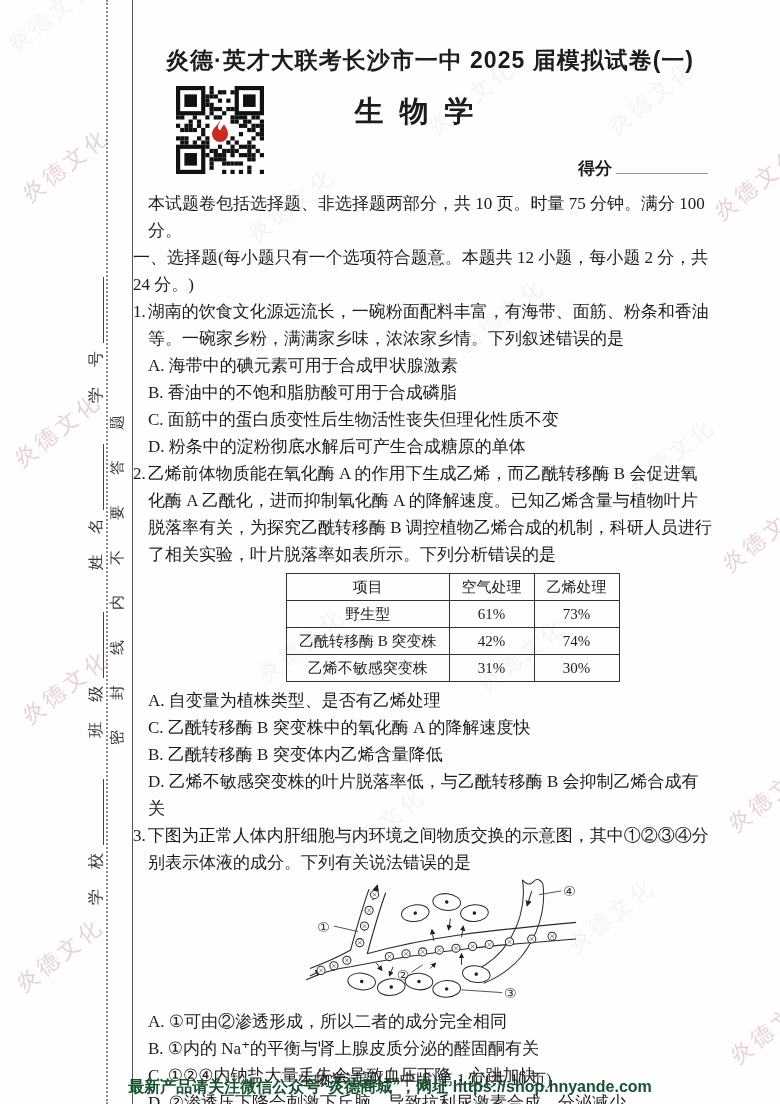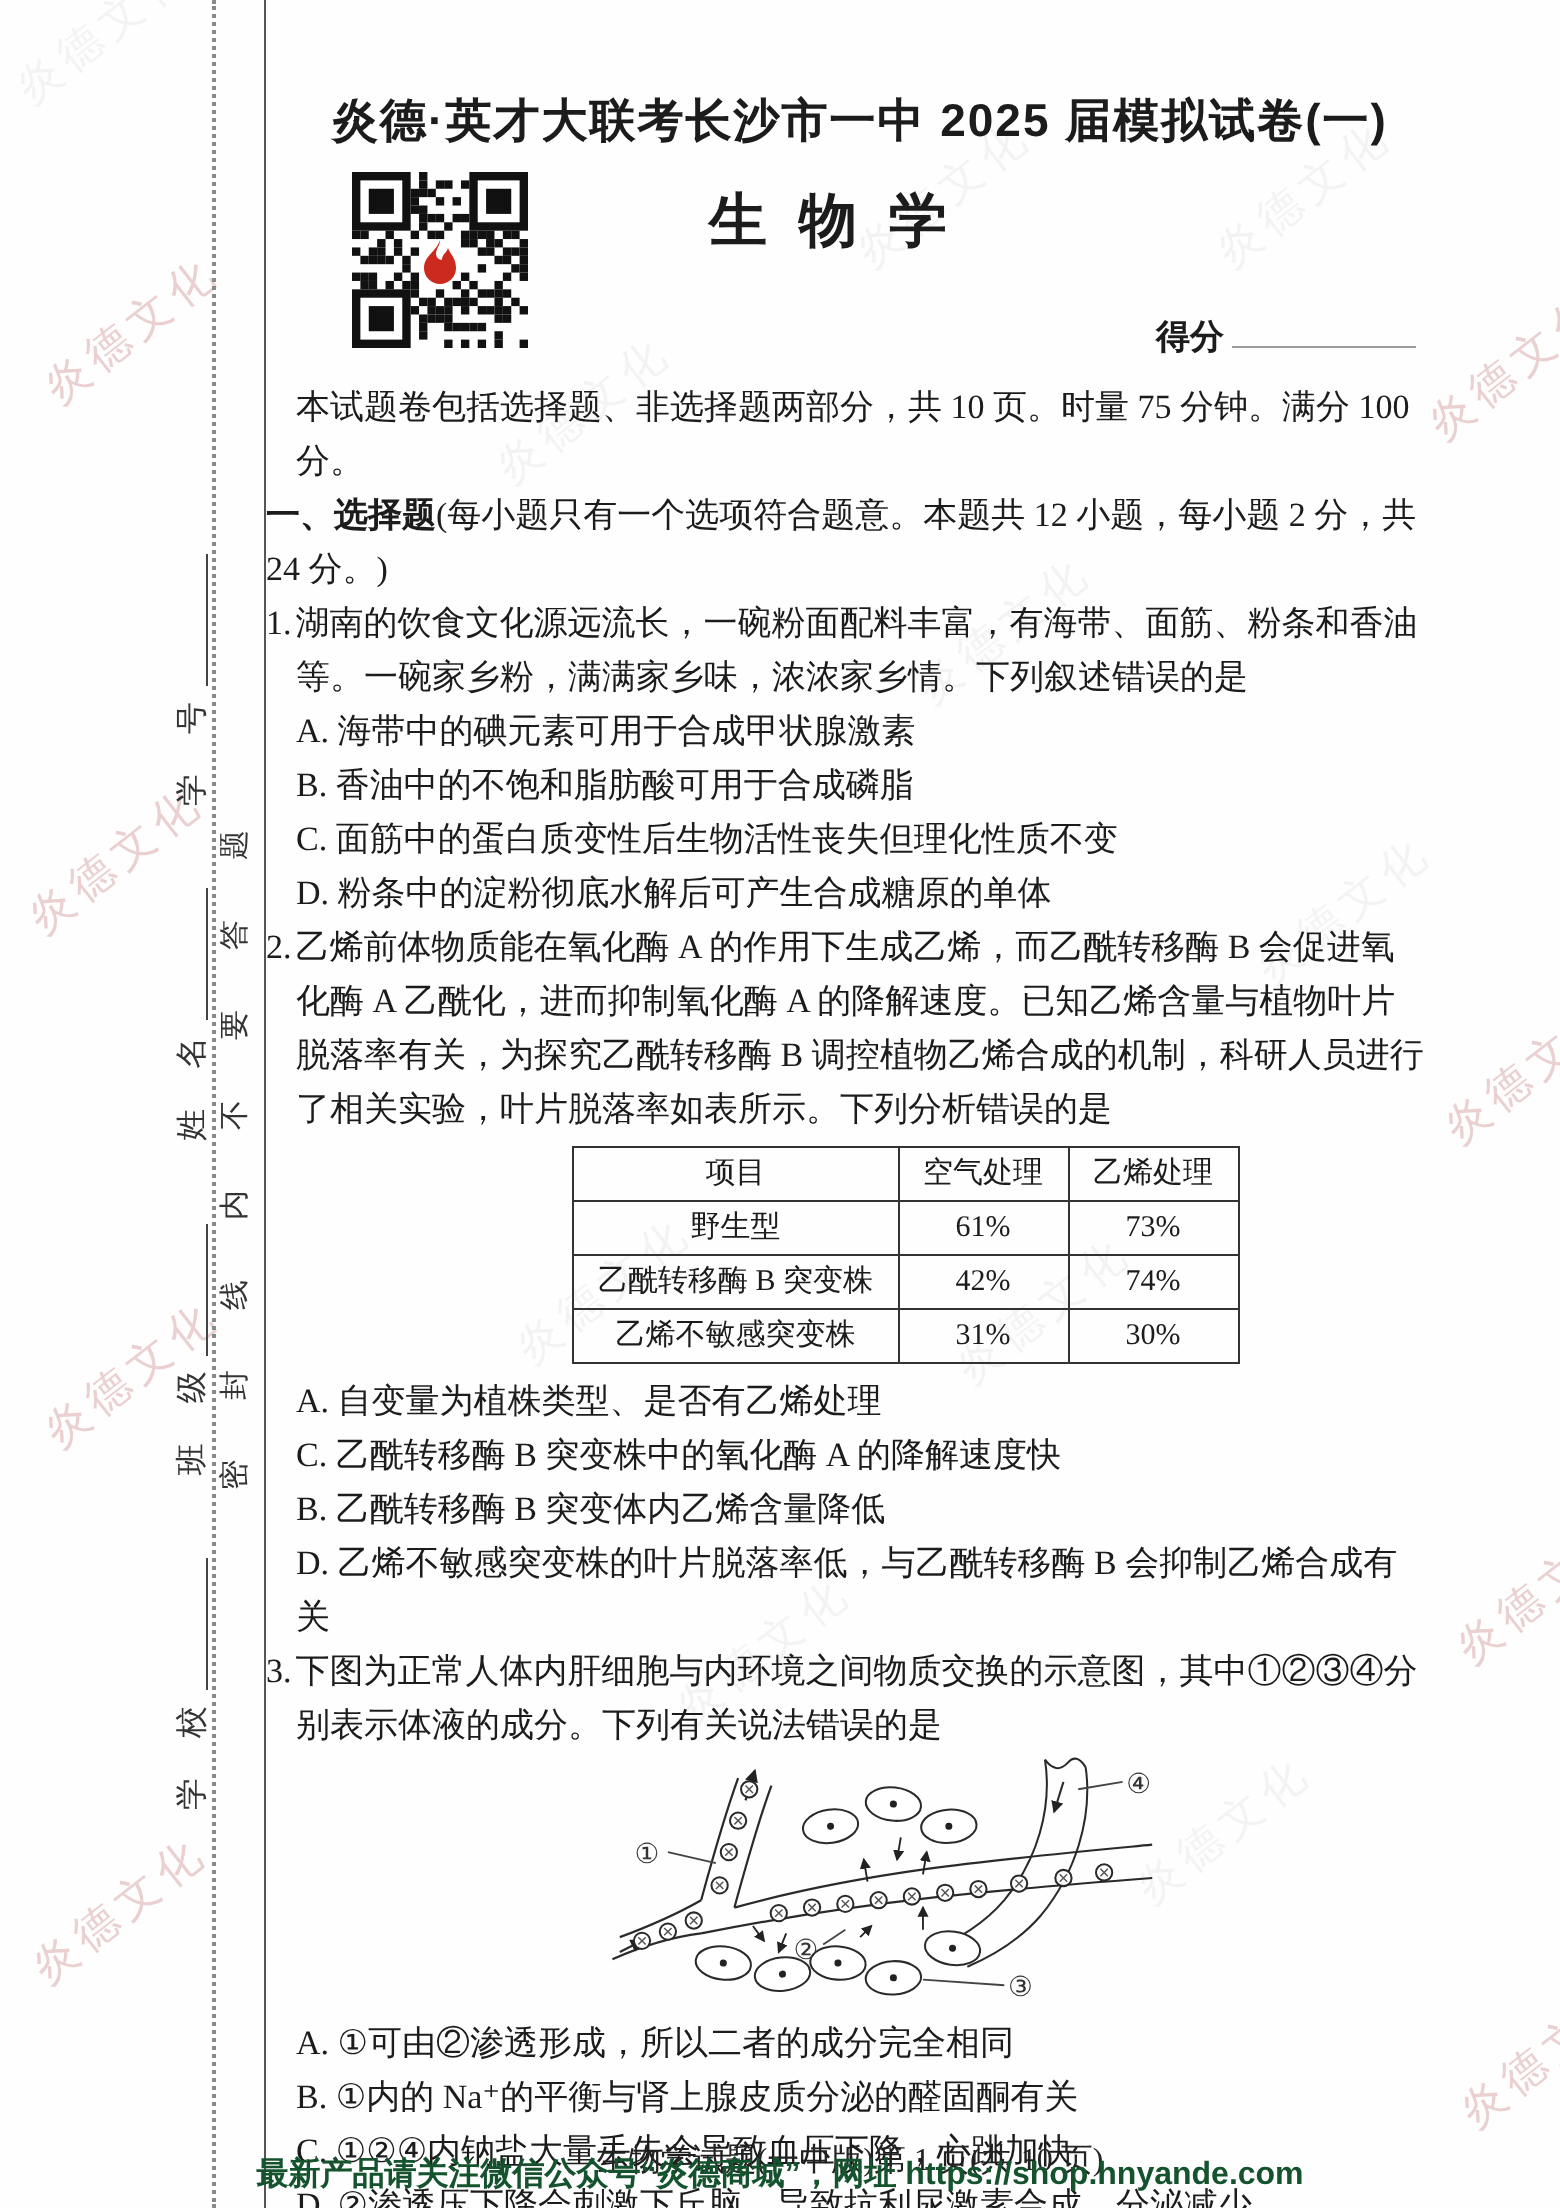"一、选择题" .section-head .sec-b { font-weight: bold -> normal }
